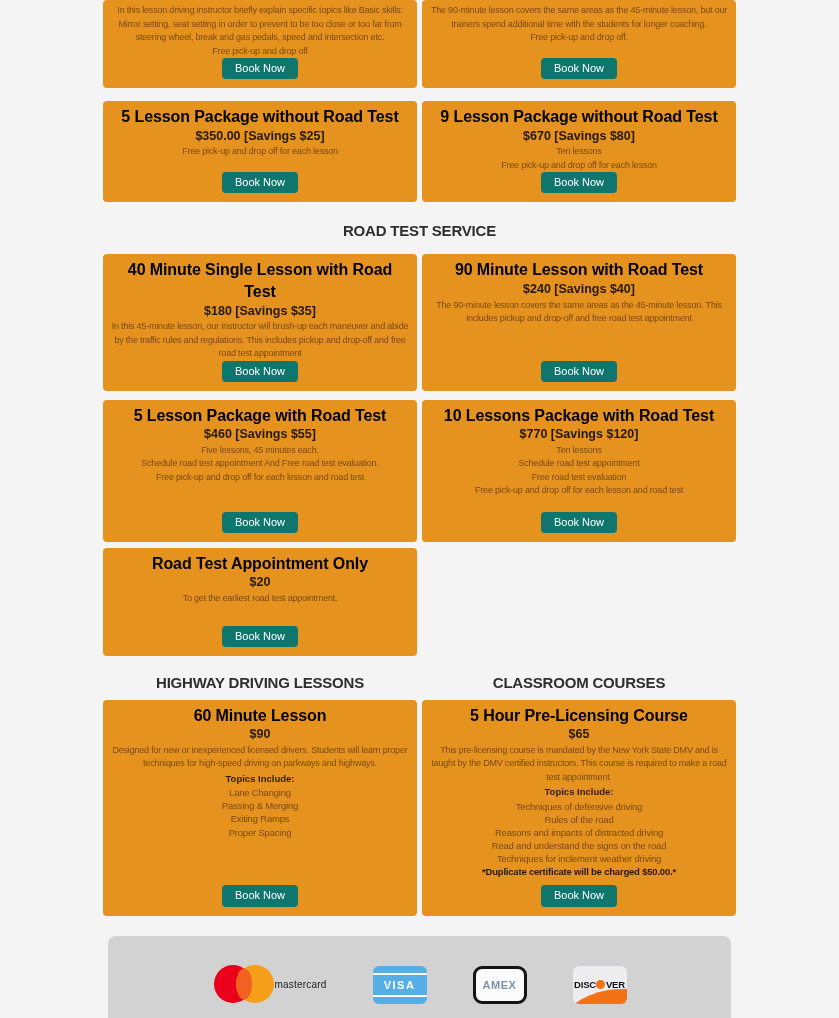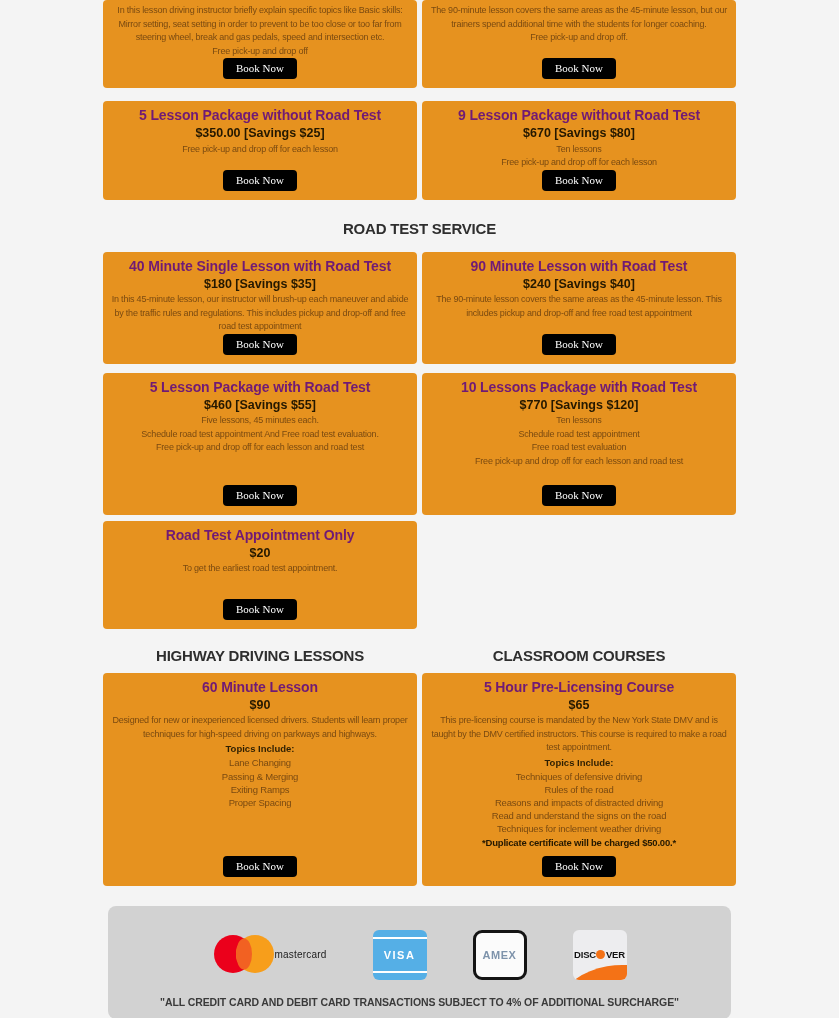"Book Now" .book-btn { background: #000000 -> #0f766e; font-family: Liberation Serif, serif -> Liberation Sans, sans-serif }
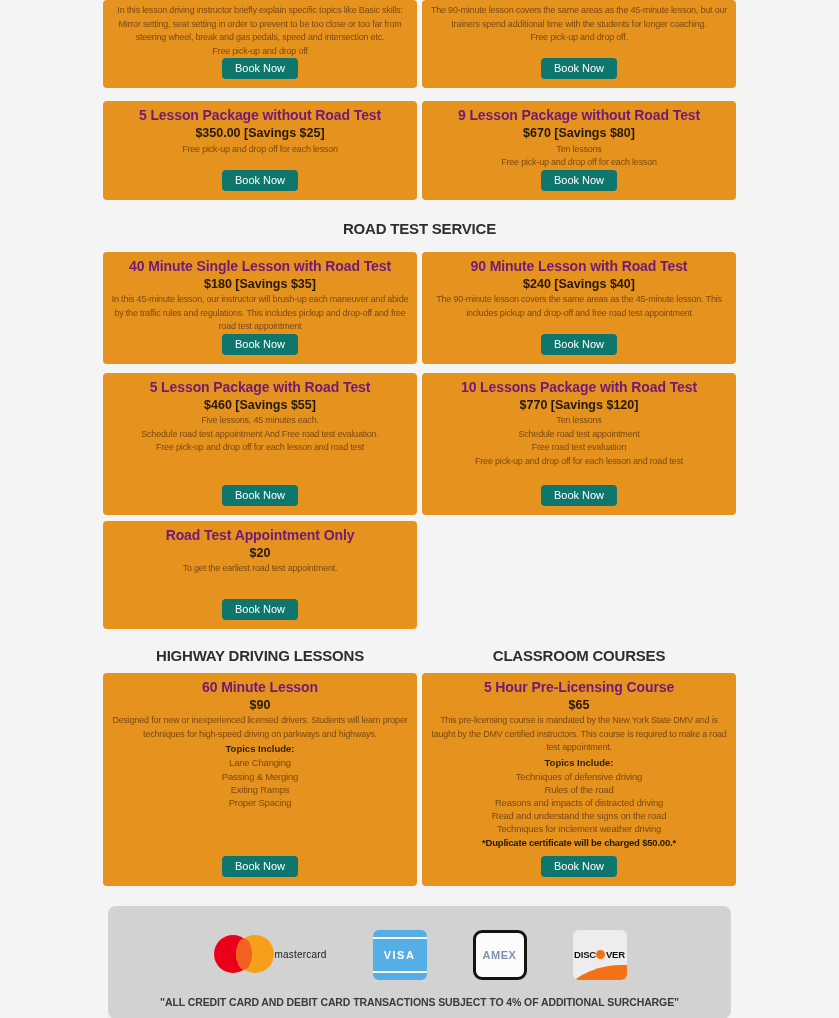"5 Lesson Package without Road" .card-title { color: #701a75 -> #000000; font-size: 14px -> 16px }
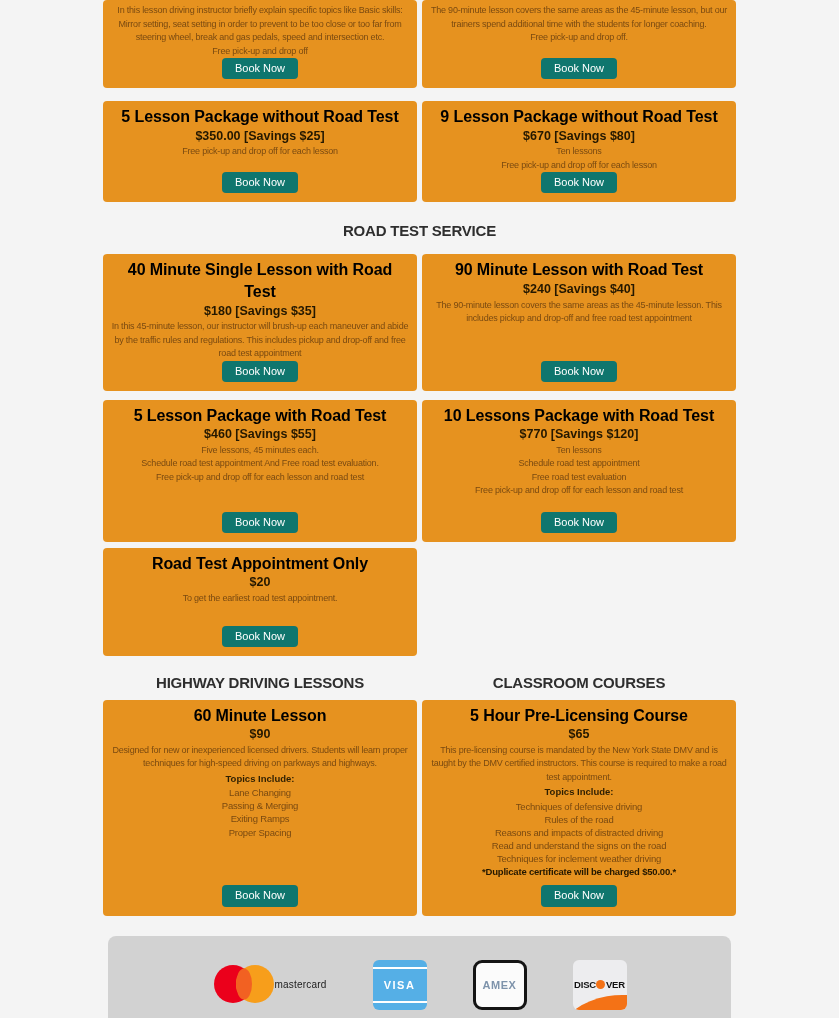"VISA" .pay-card { height: 50px -> 38px }
